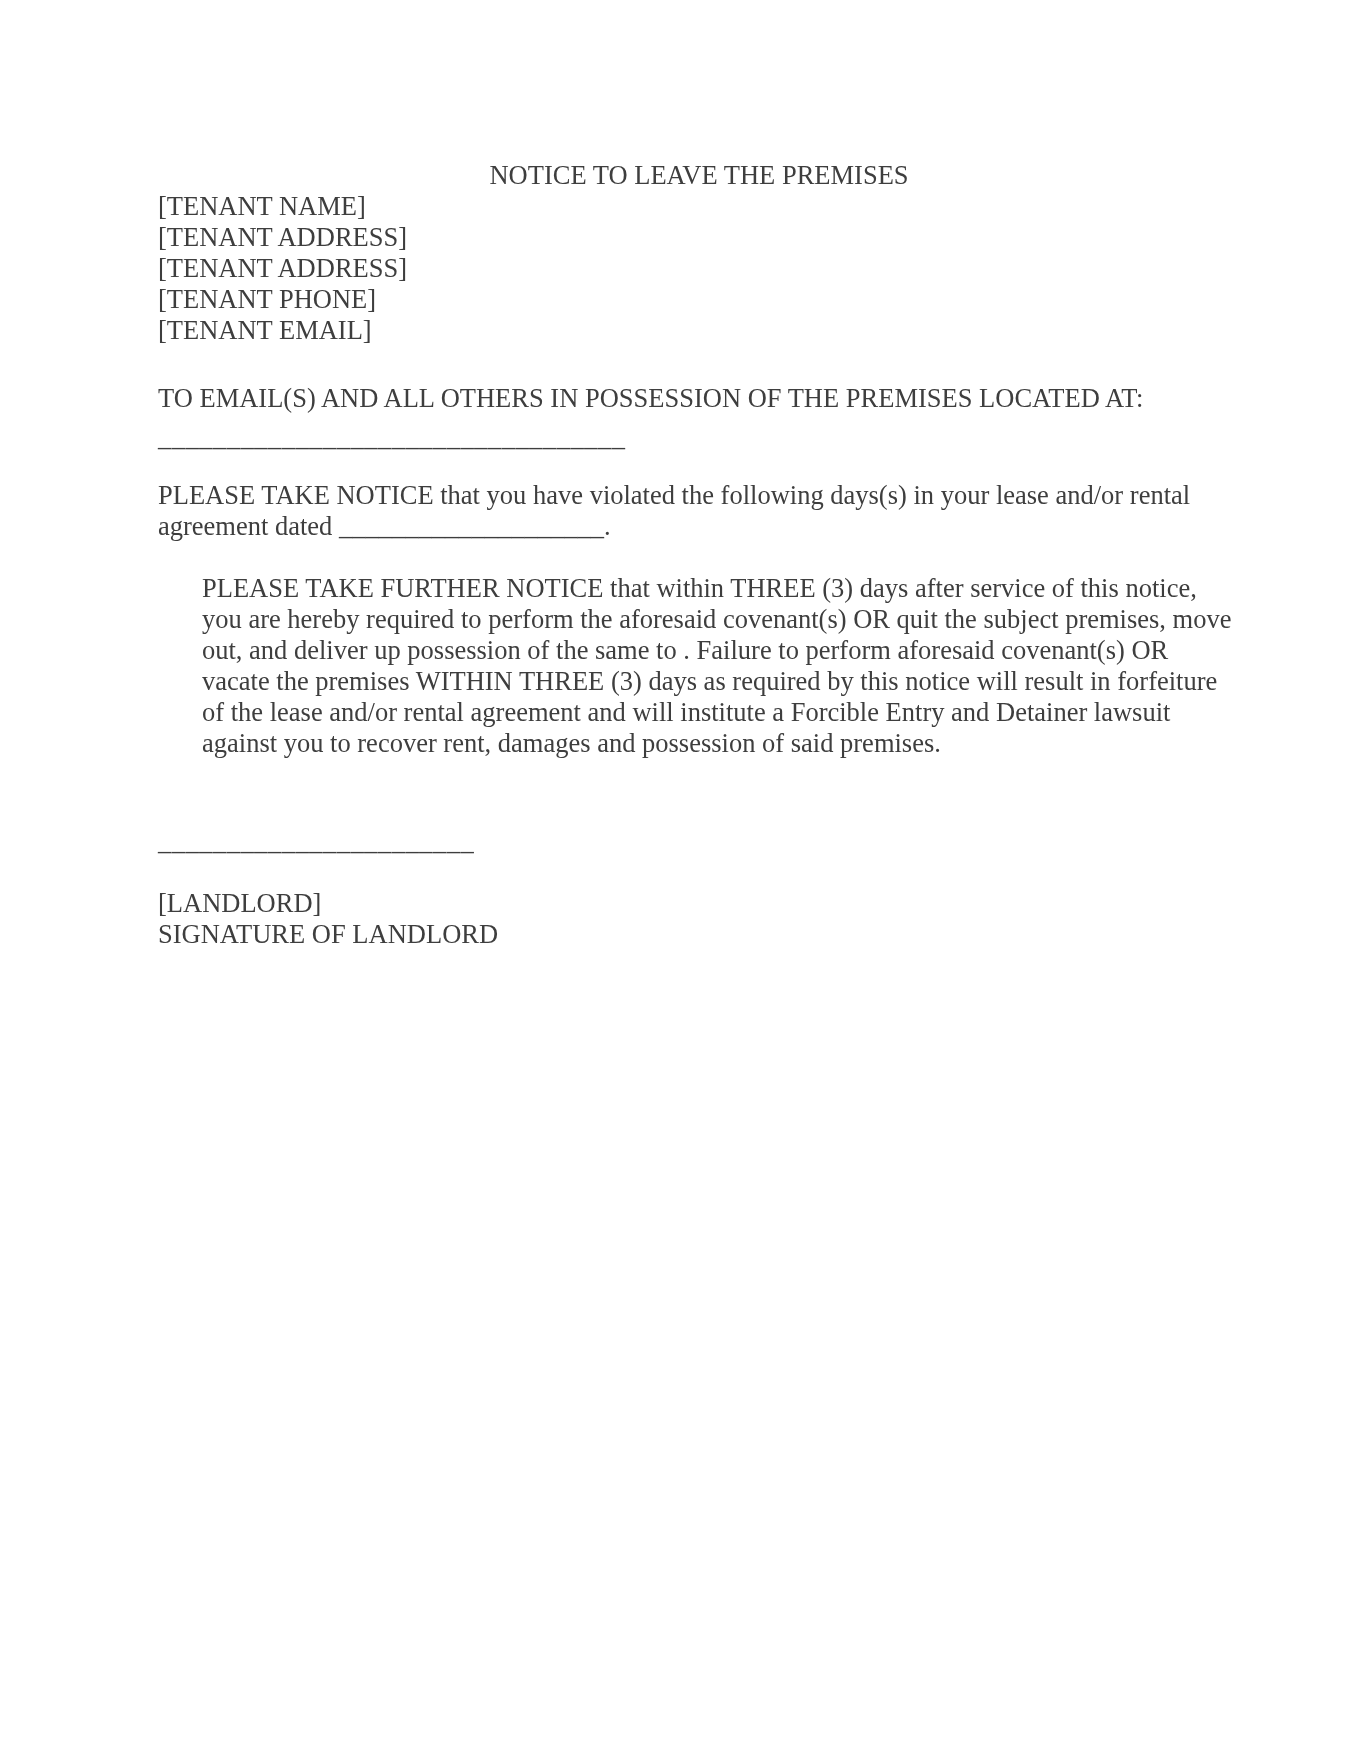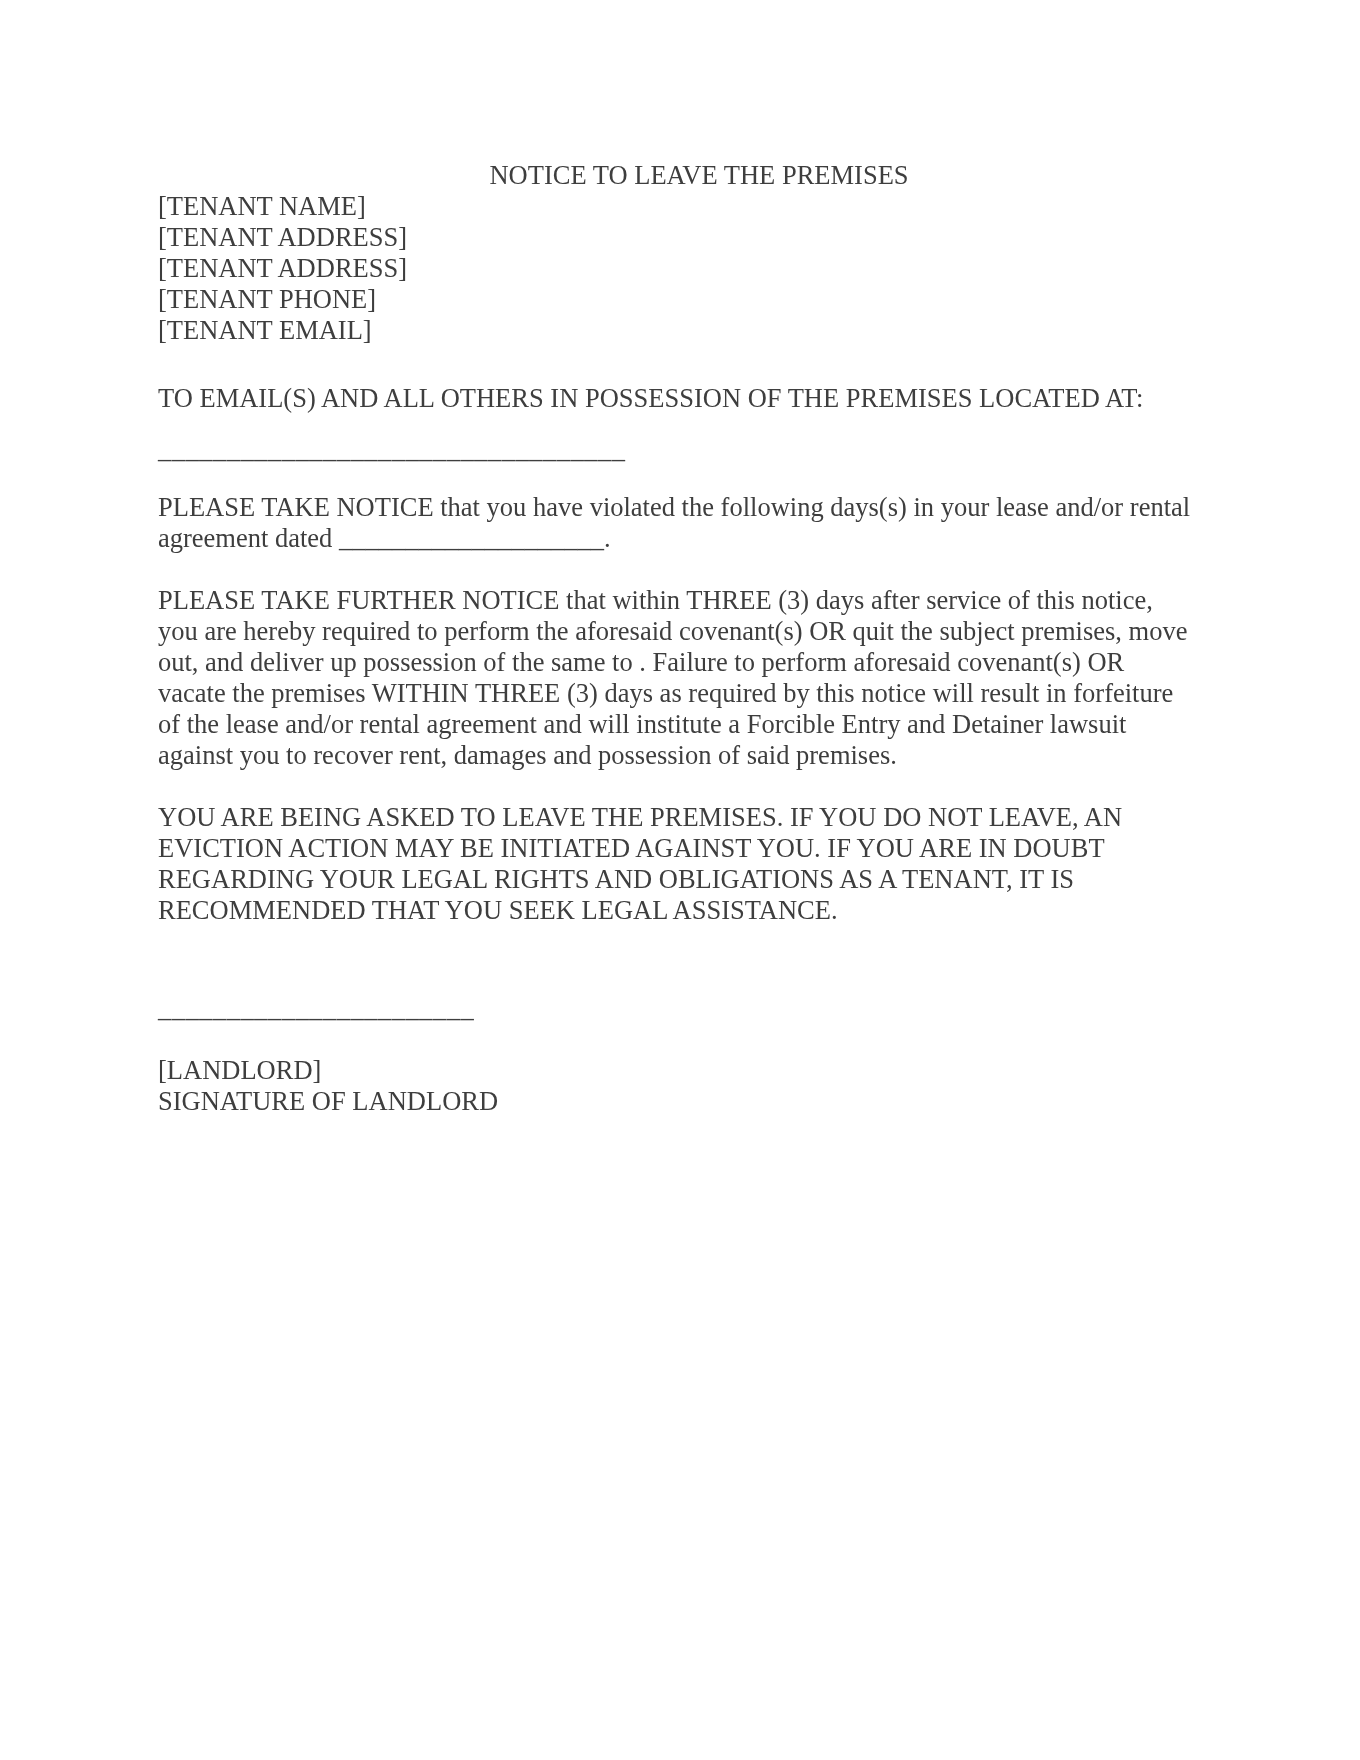"__________________________________" .premises-blank { margin-top: 20px -> 8px }
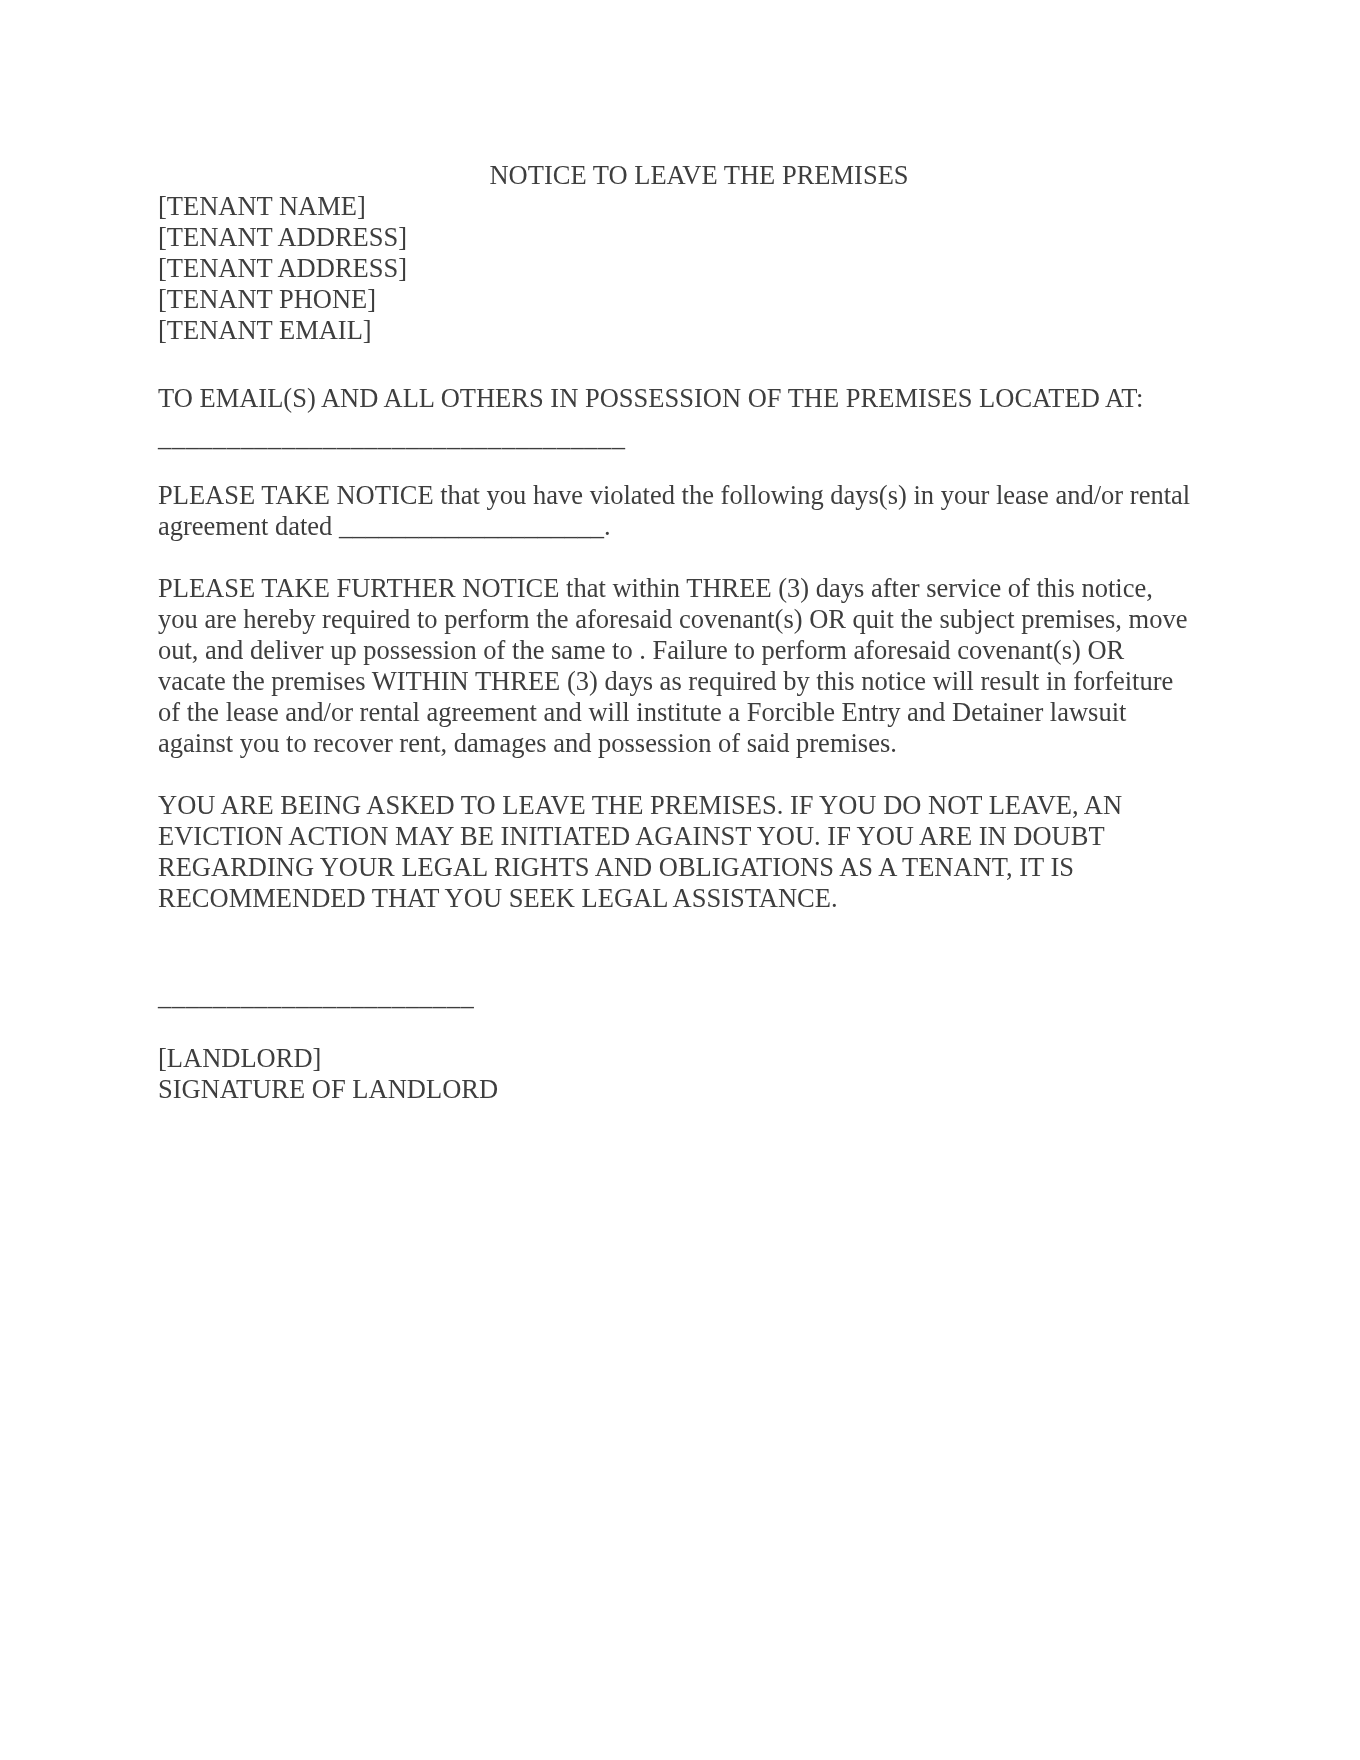"PLEASE TAKE FURTHER NOTICE that" .para-further { margin-left: none -> 44px }
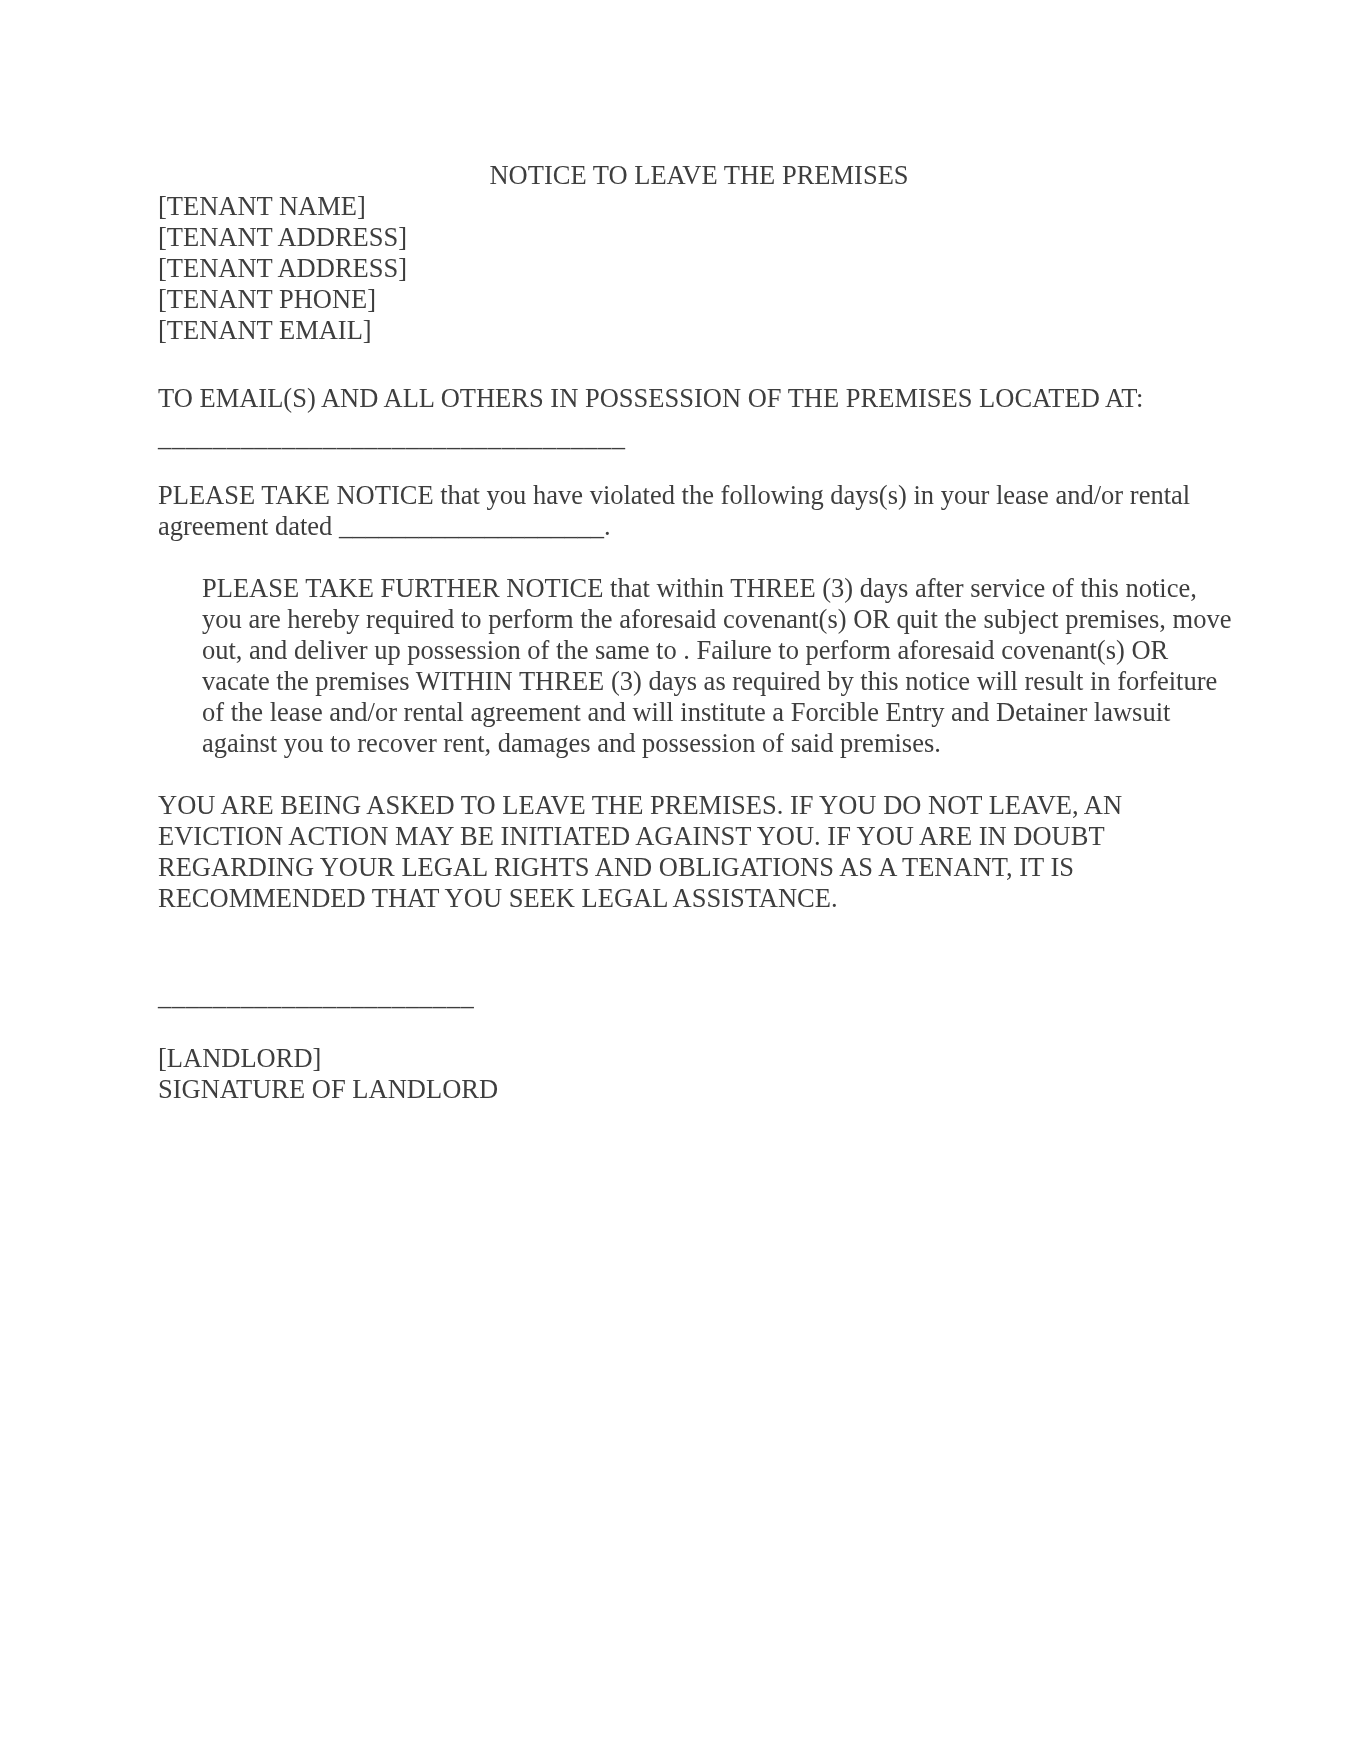"YOU ARE BEING ASKED TO" div.doc-block { html: <div>YOU ARE BEING ASKED TO LEAVE THE PREMISES. IF YOU DO NOT LEAVE, AN EVICTION ACTION MAY BE INITIATED AGAINST YOU. IF YOU ARE IN DOUBT REGARDING YOUR LEGAL RIGHTS AND OBLIGATIONS AS A TENANT, IT IS RECOMMENDED THAT YOU SEEK LEGAL ASSISTANCE.</div> -> none }
